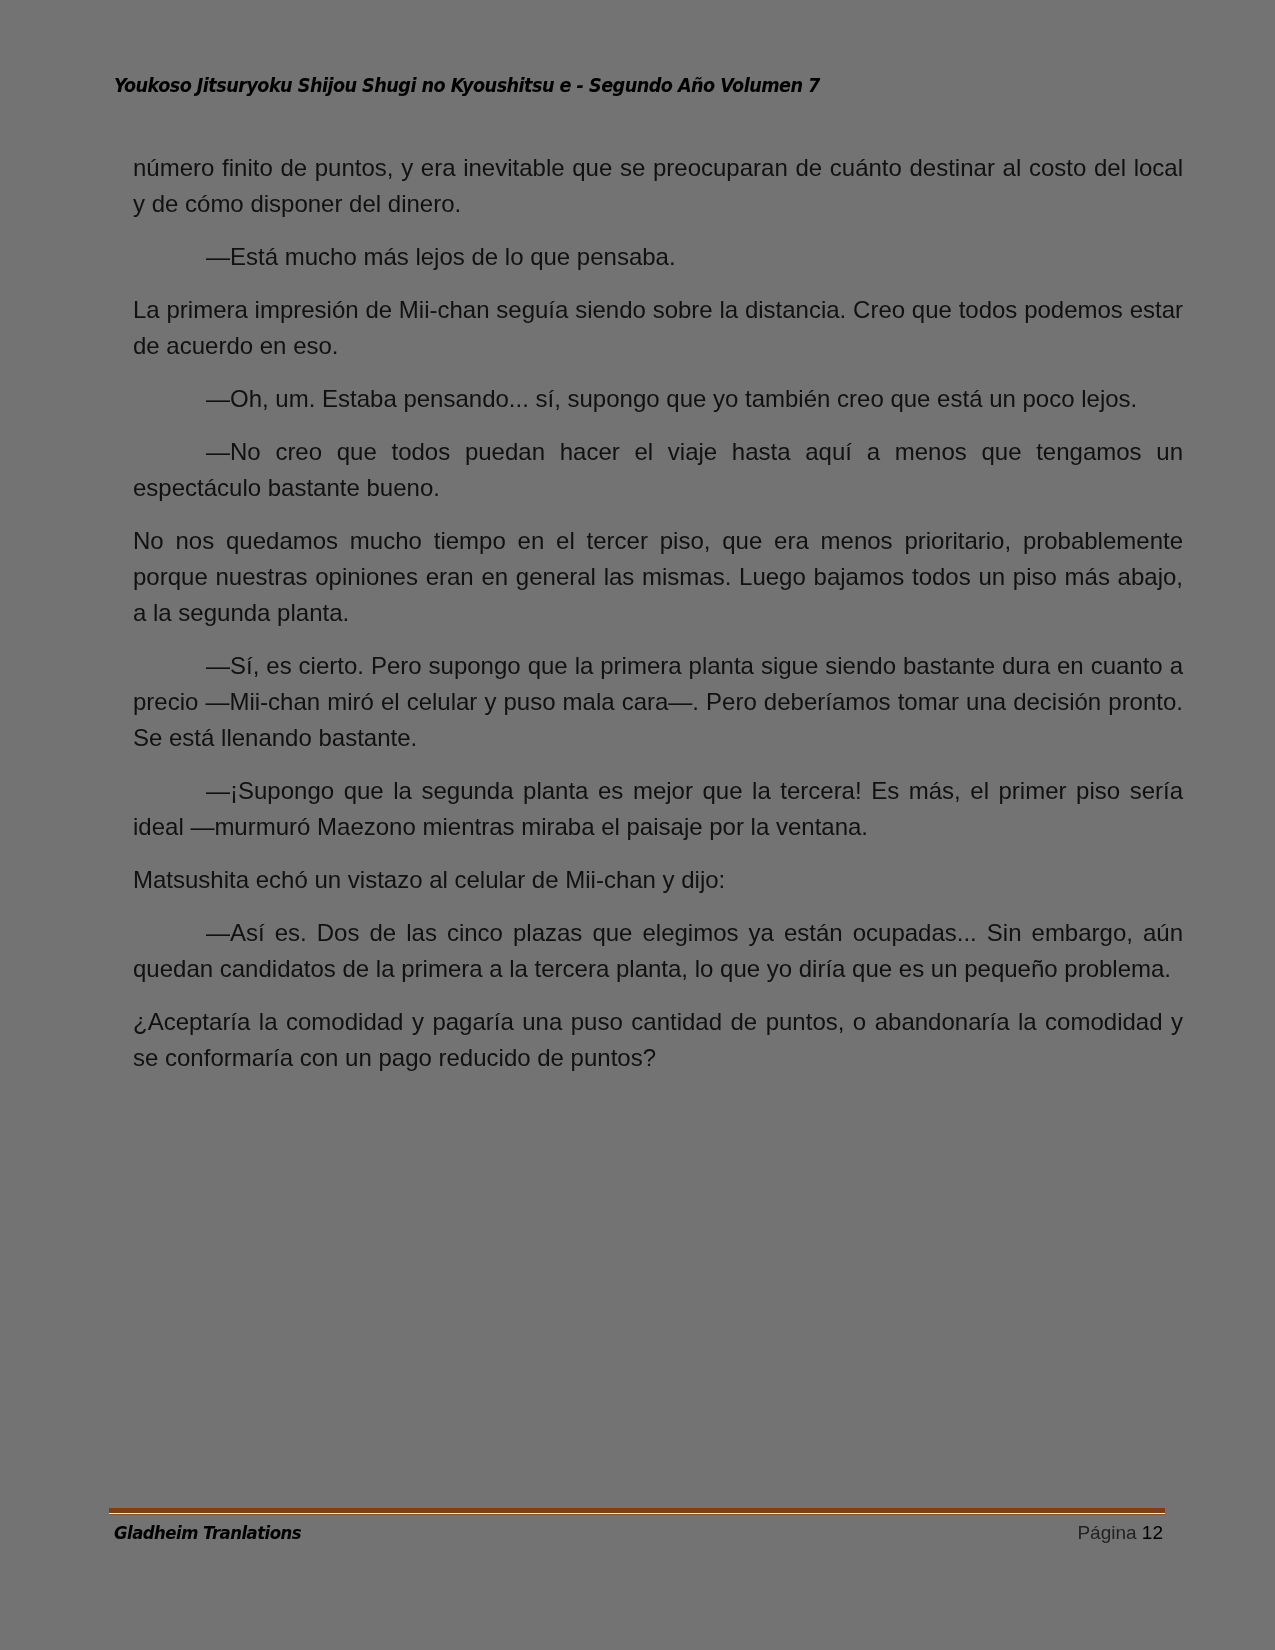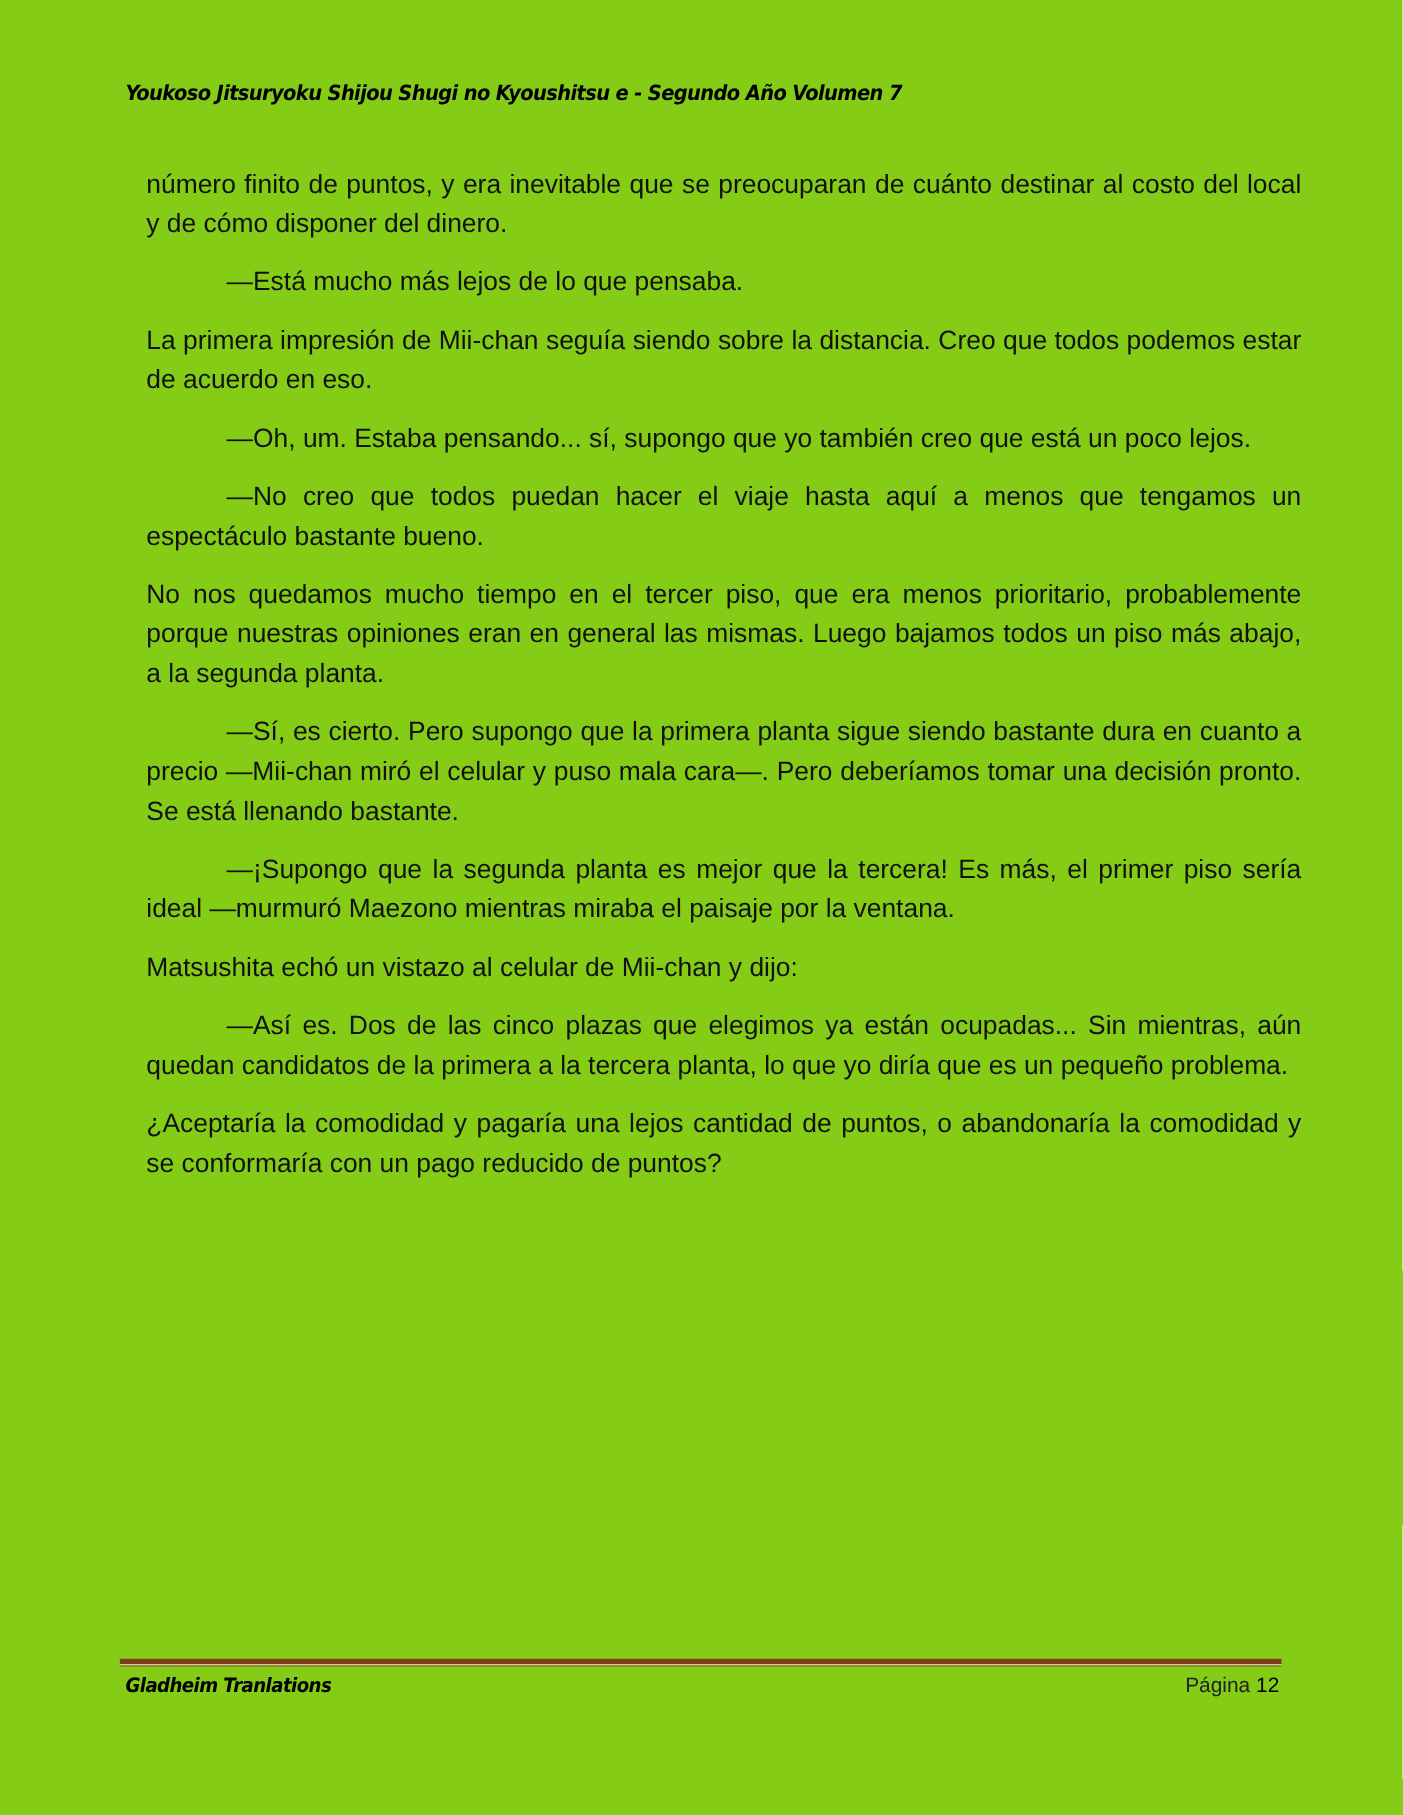"Youkoso Jitsuryoku Shijou Shugi no" .page { background: #84cc16 -> #737373 }
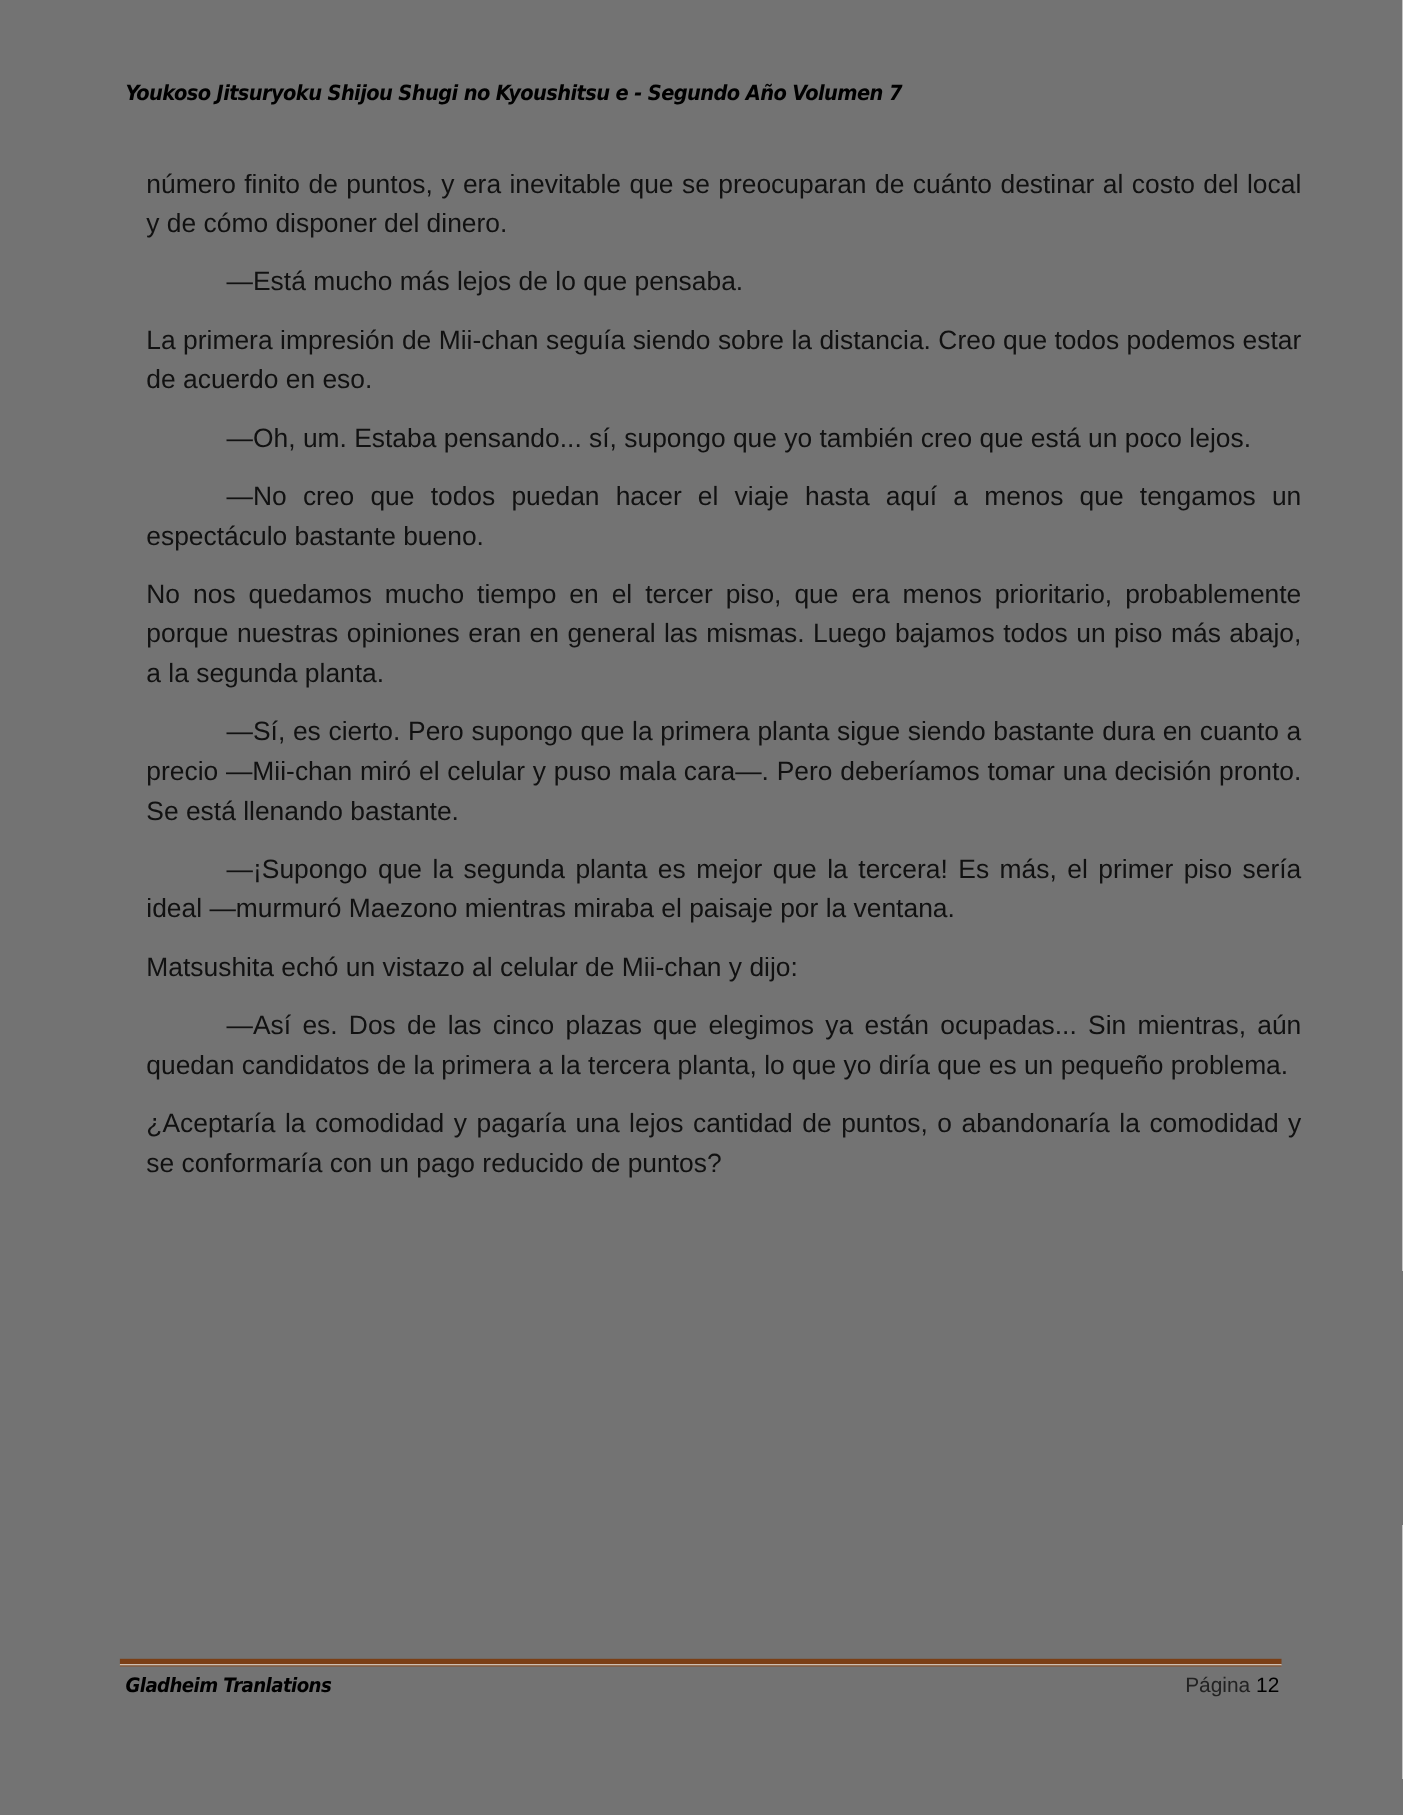"—Así es. Dos de las" p.dialogue { text: mientras -> embargo }
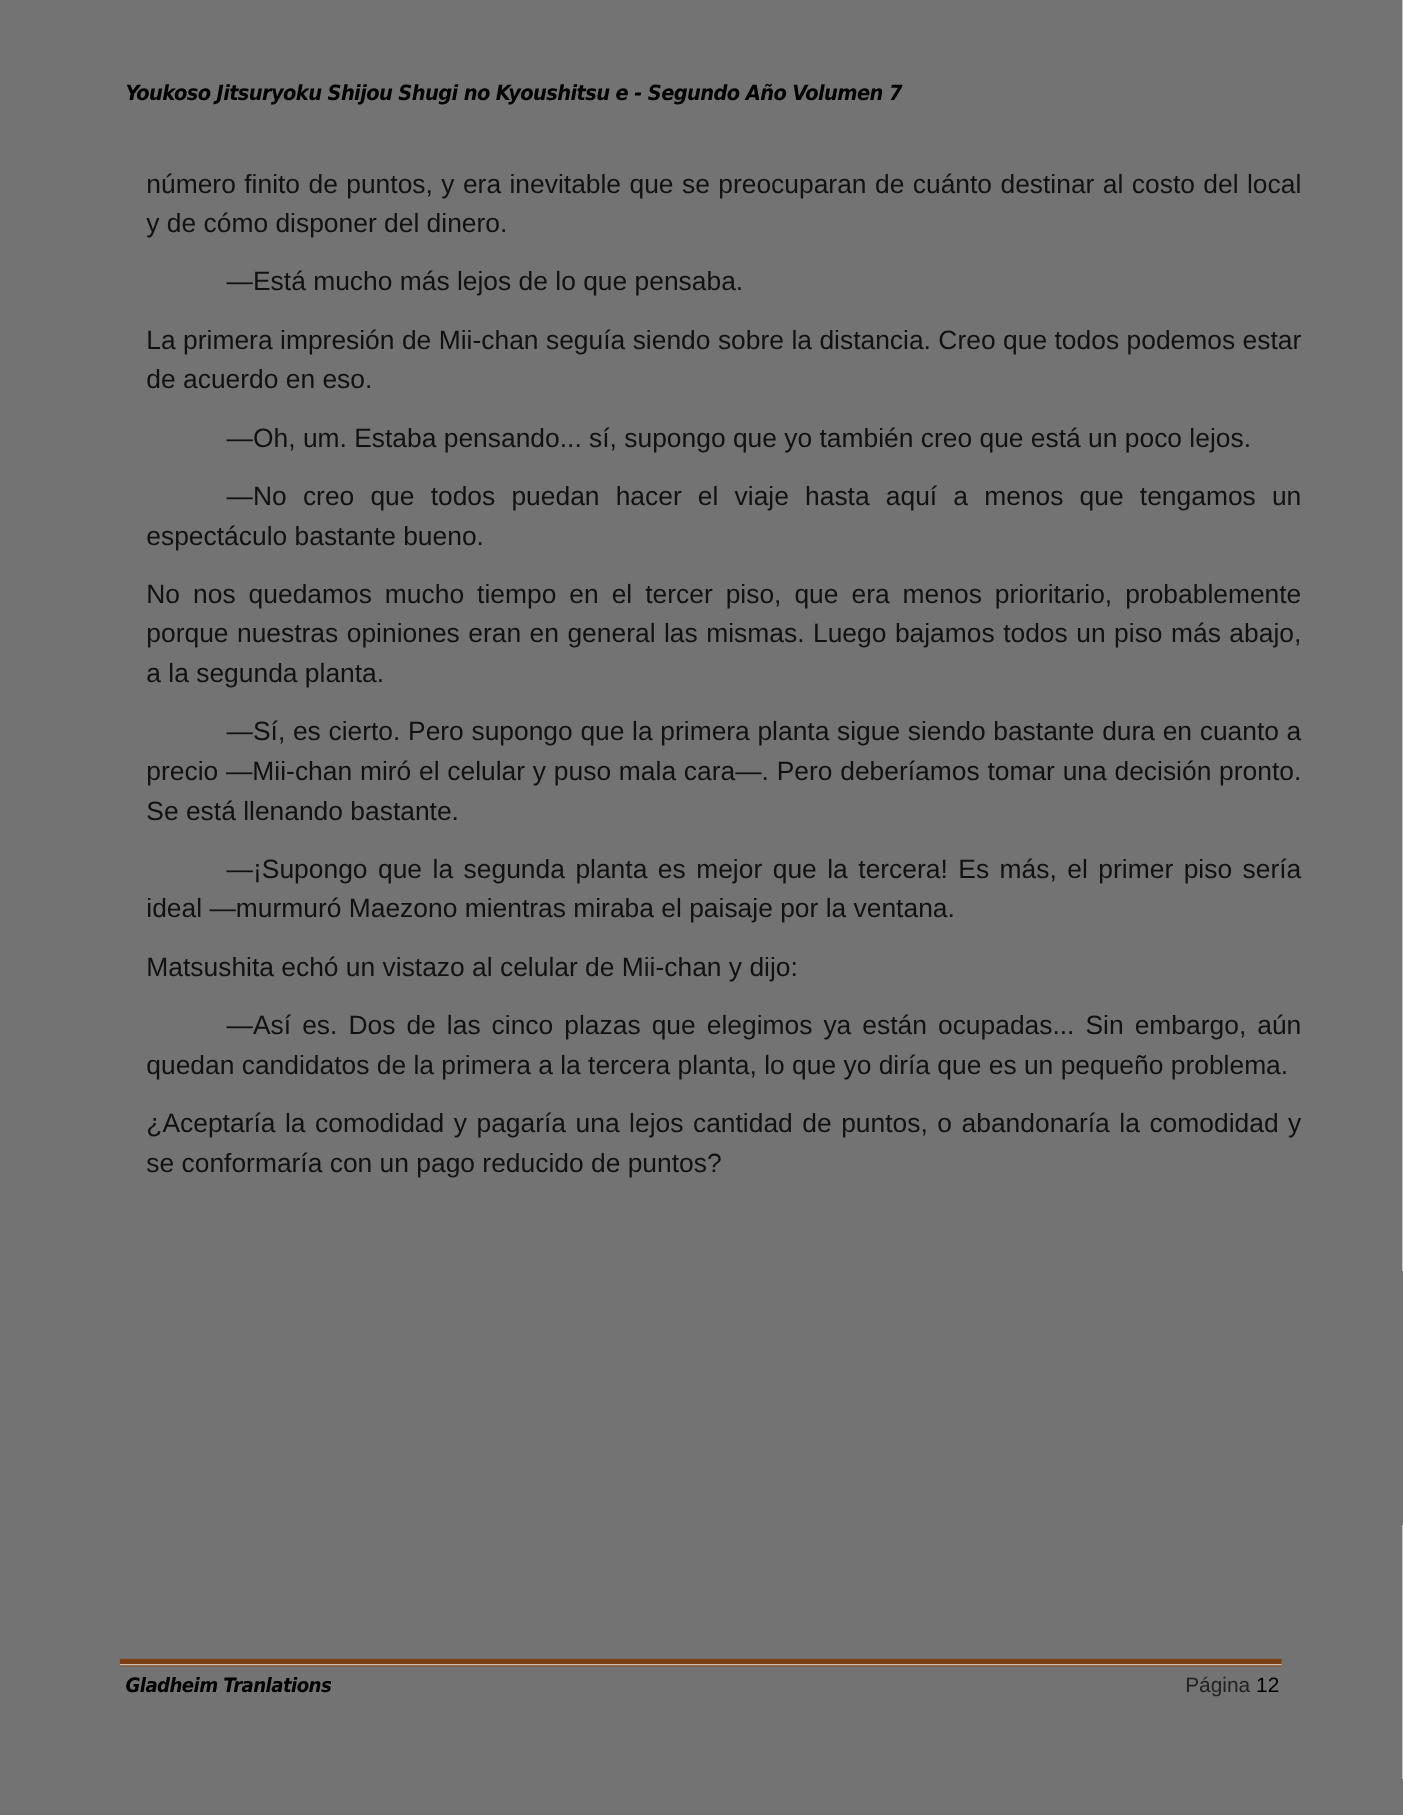"¿Aceptaría la comodidad y pagaría" p { text: lejos -> puso }
